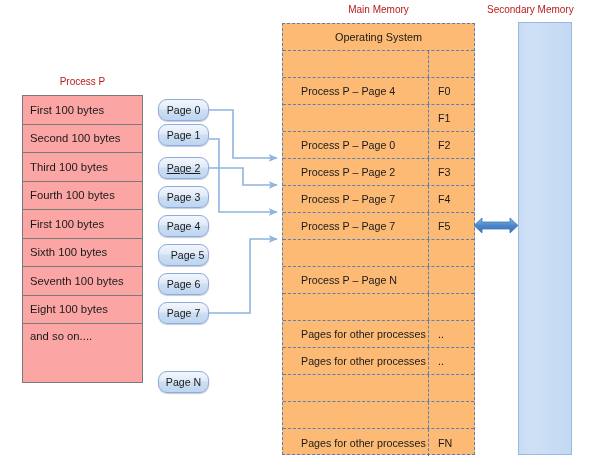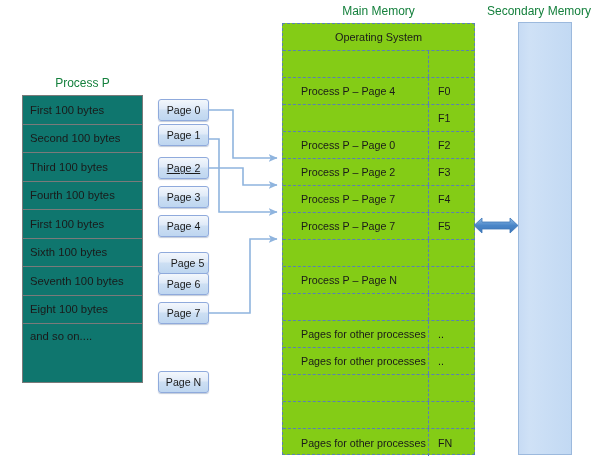"Main Memory" .ttl { color: #15803d -> #b91c1c; font-size: 12px -> 10px }
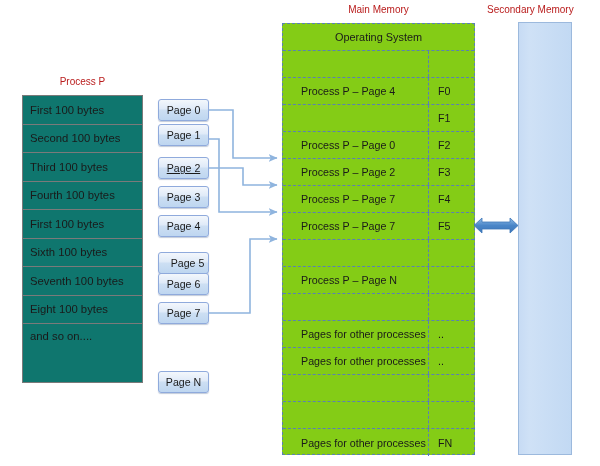"Operating System" #mm-table { background: #84cc16 -> #fdba74 }
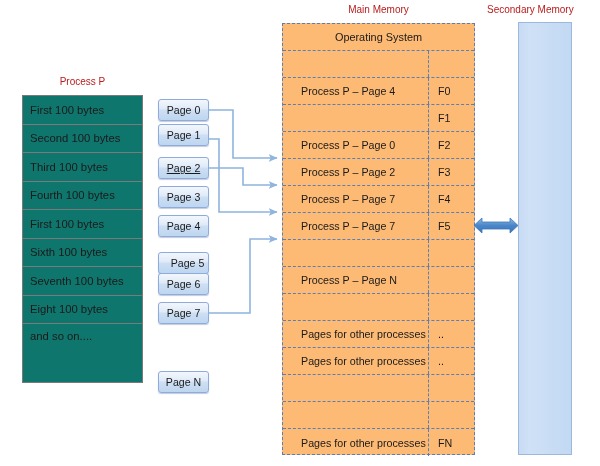"First 100 bytes" #proc-table { background: #0f766e -> #fca5a5 }
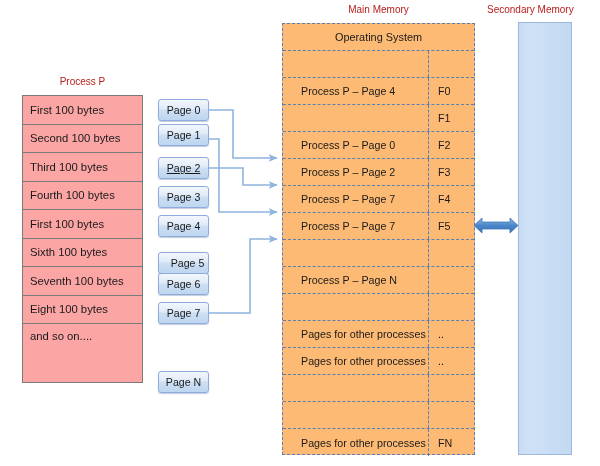"Page 0" .pgbox { border-radius: 3px -> 9px }
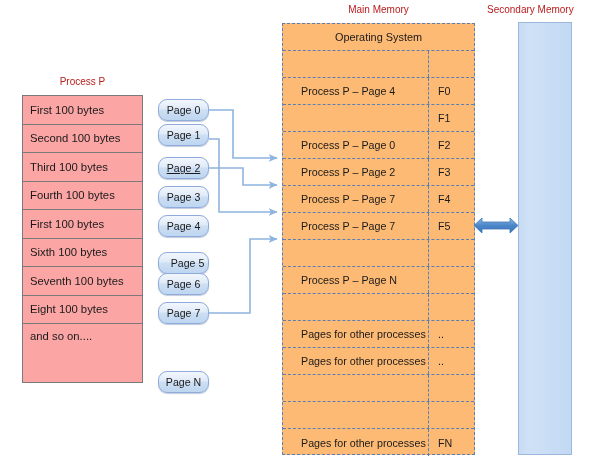"Page 5" div.pgbox { top: 252px -> 244px }
